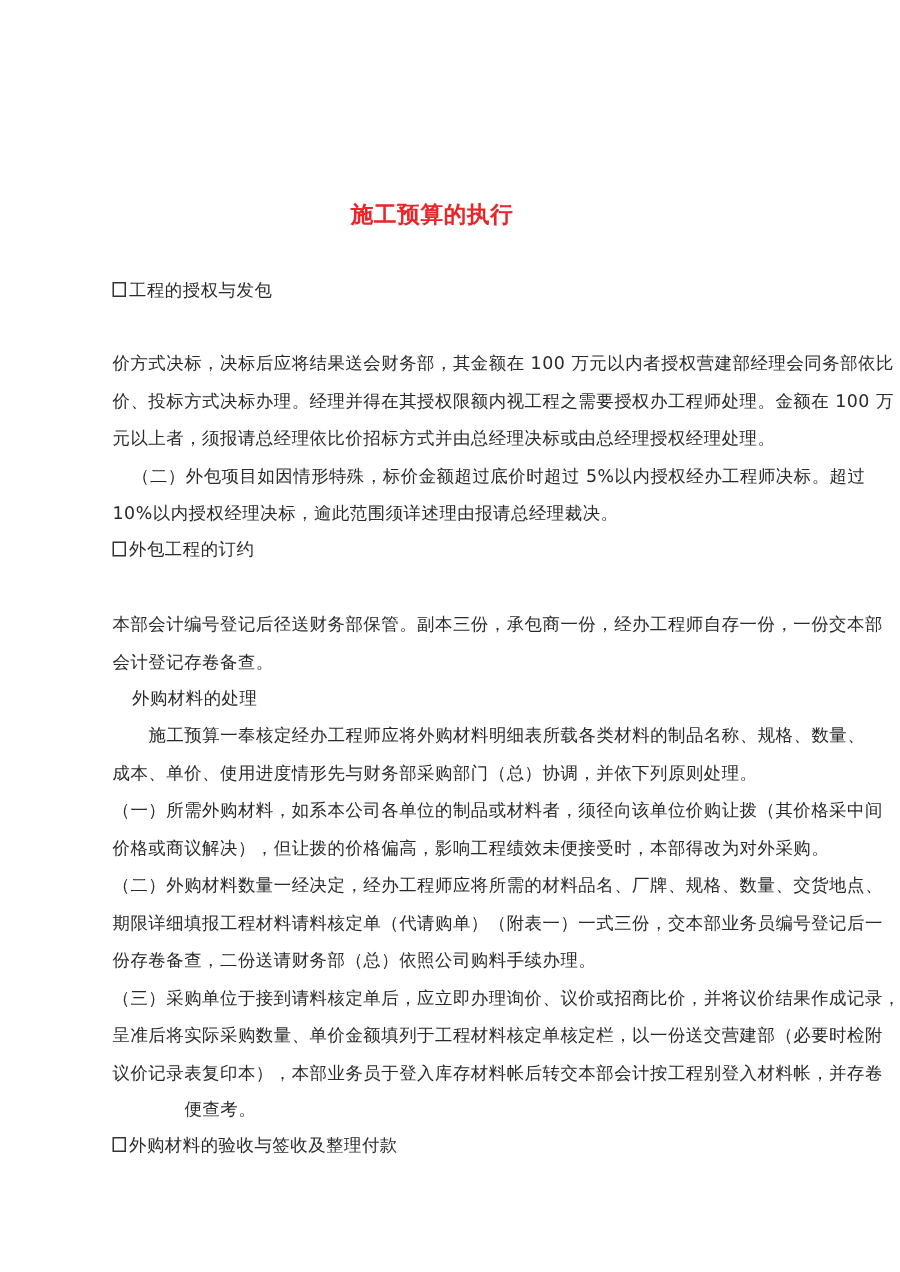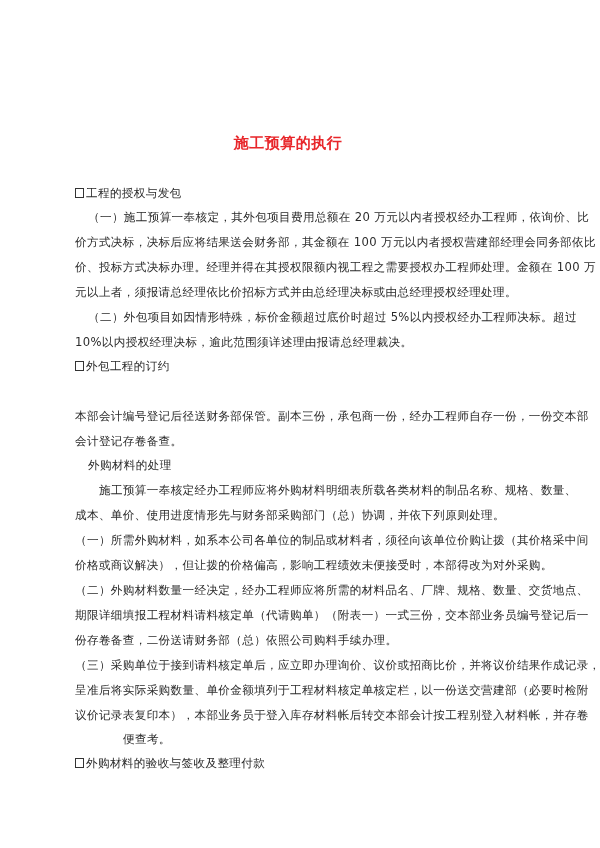"（一）施工预算一奉核定，其外包项目费用总额在 20" div.line { html: <div>（一）施工预算一奉核定，其外包项目费用总额在 20 万元以内者授权经办工程师，依询价、比</div> -> none }
